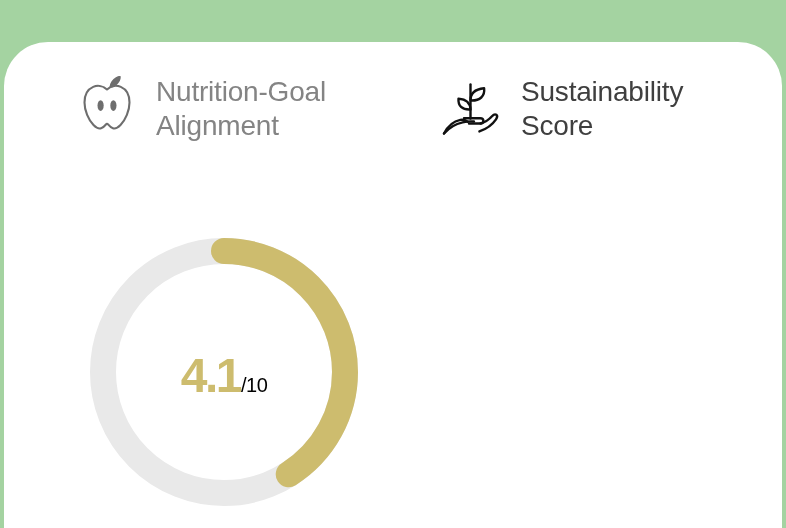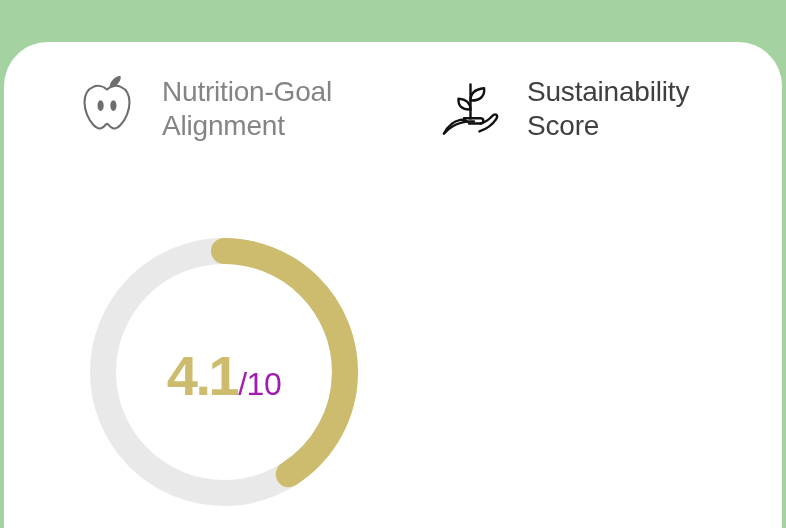"Nutrition-Goal" .metric-head { gap: 24px -> 18px }
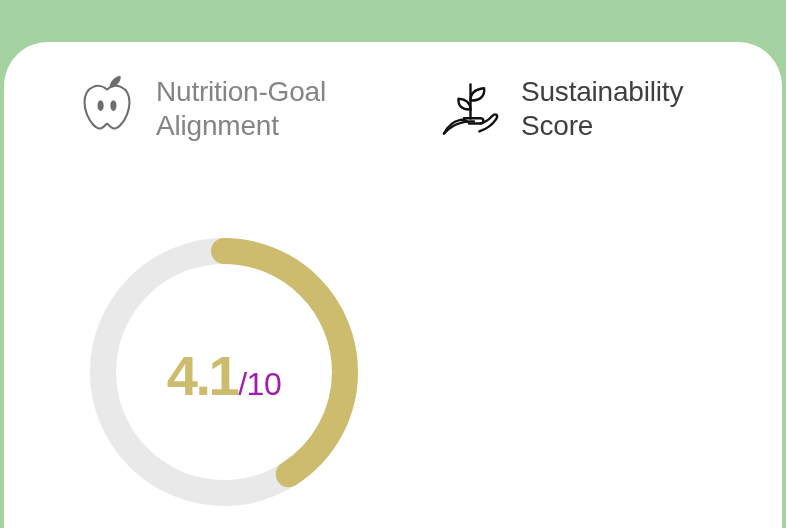"4.1" #gauge-nutrition .gauge-value { font-size: 56px -> 48px }
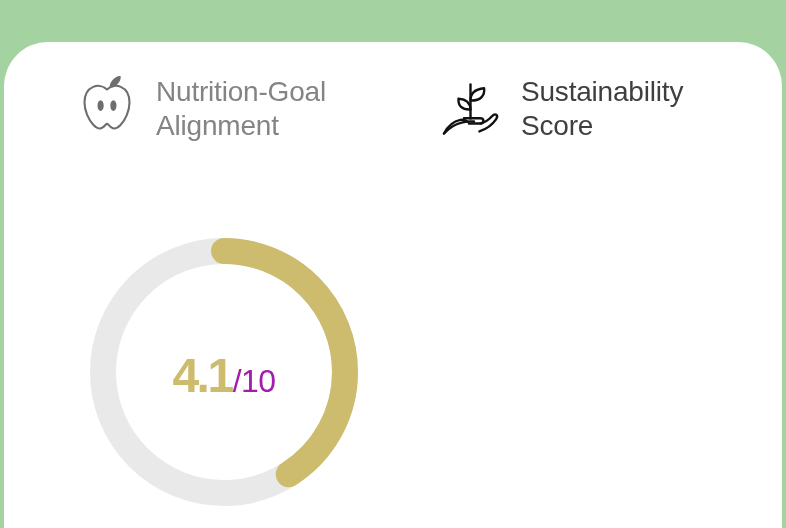"/10" #gauge-nutrition .gauge-denom { color: #a21caf -> #000000; font-size: 32px -> 20px }
